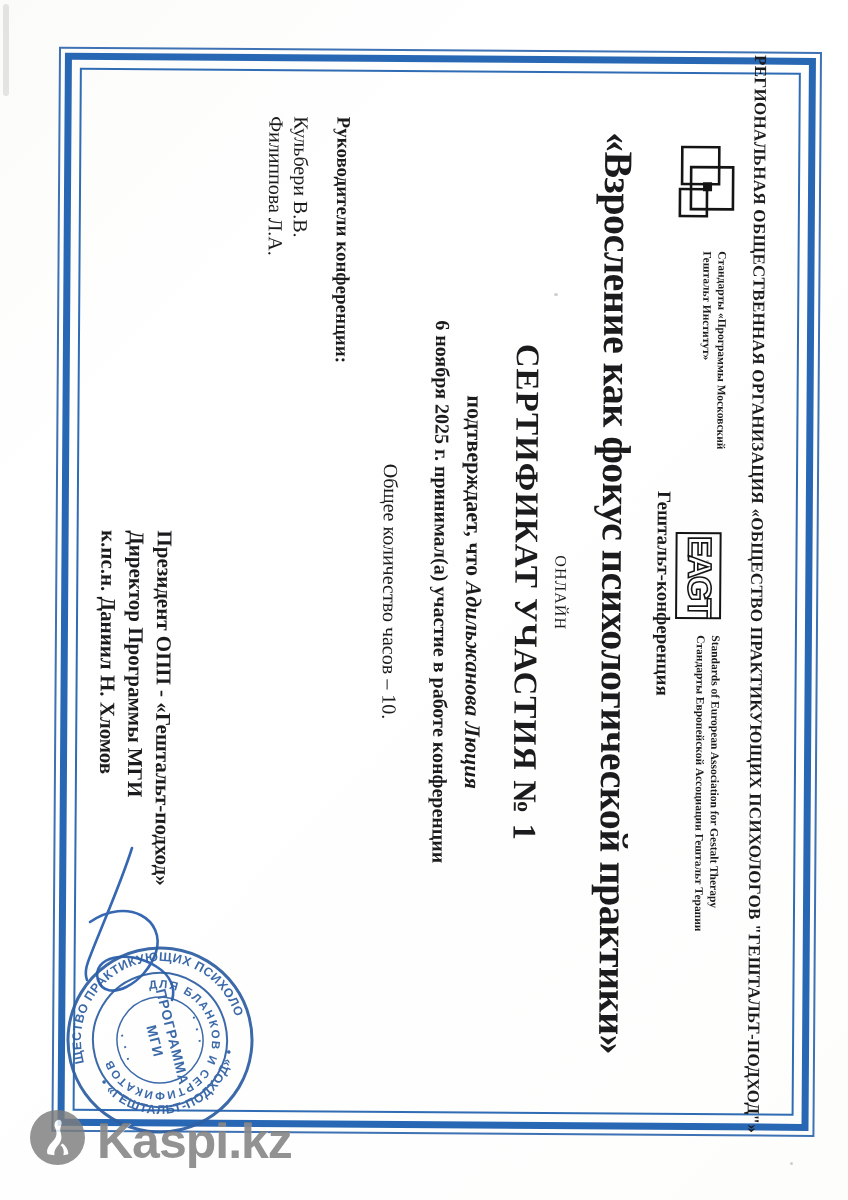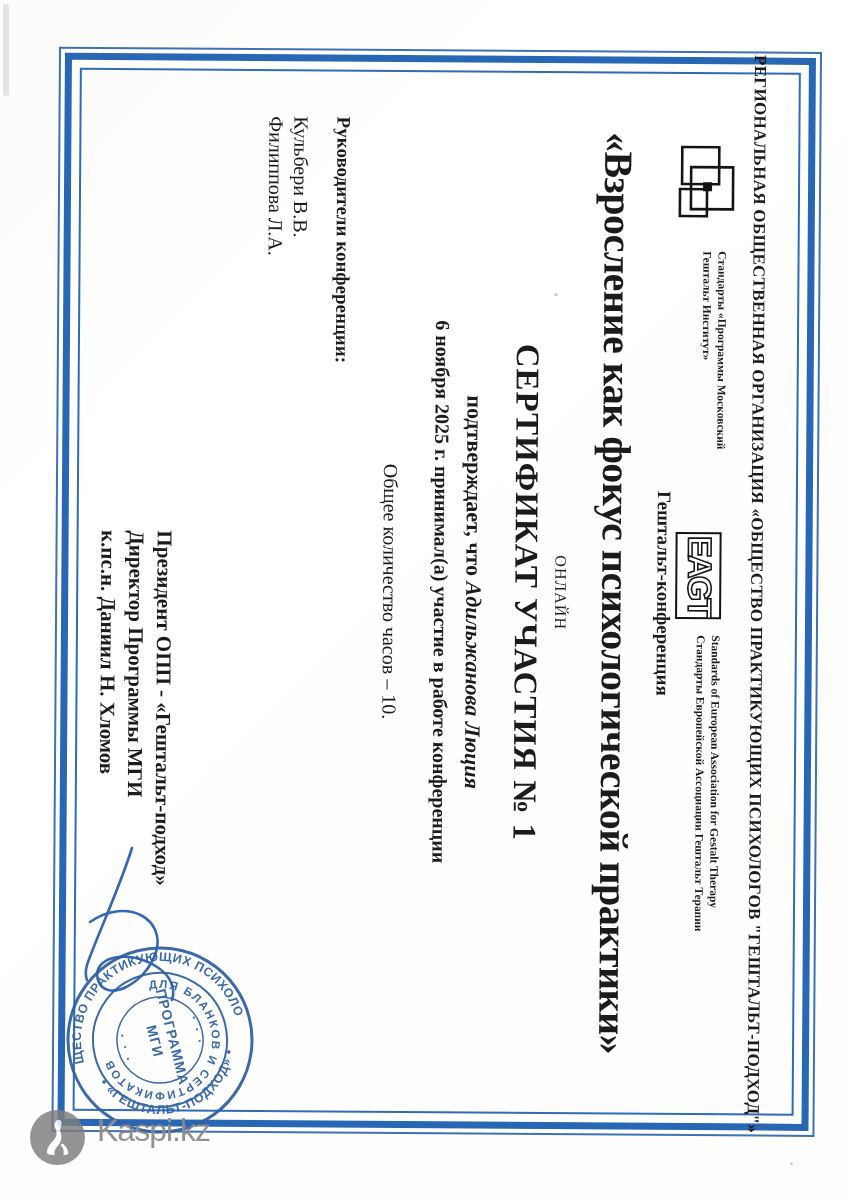"Kaspi.kz" .wm-text { font-size: 32px -> 50px; font-weight: 400 -> 700 }
